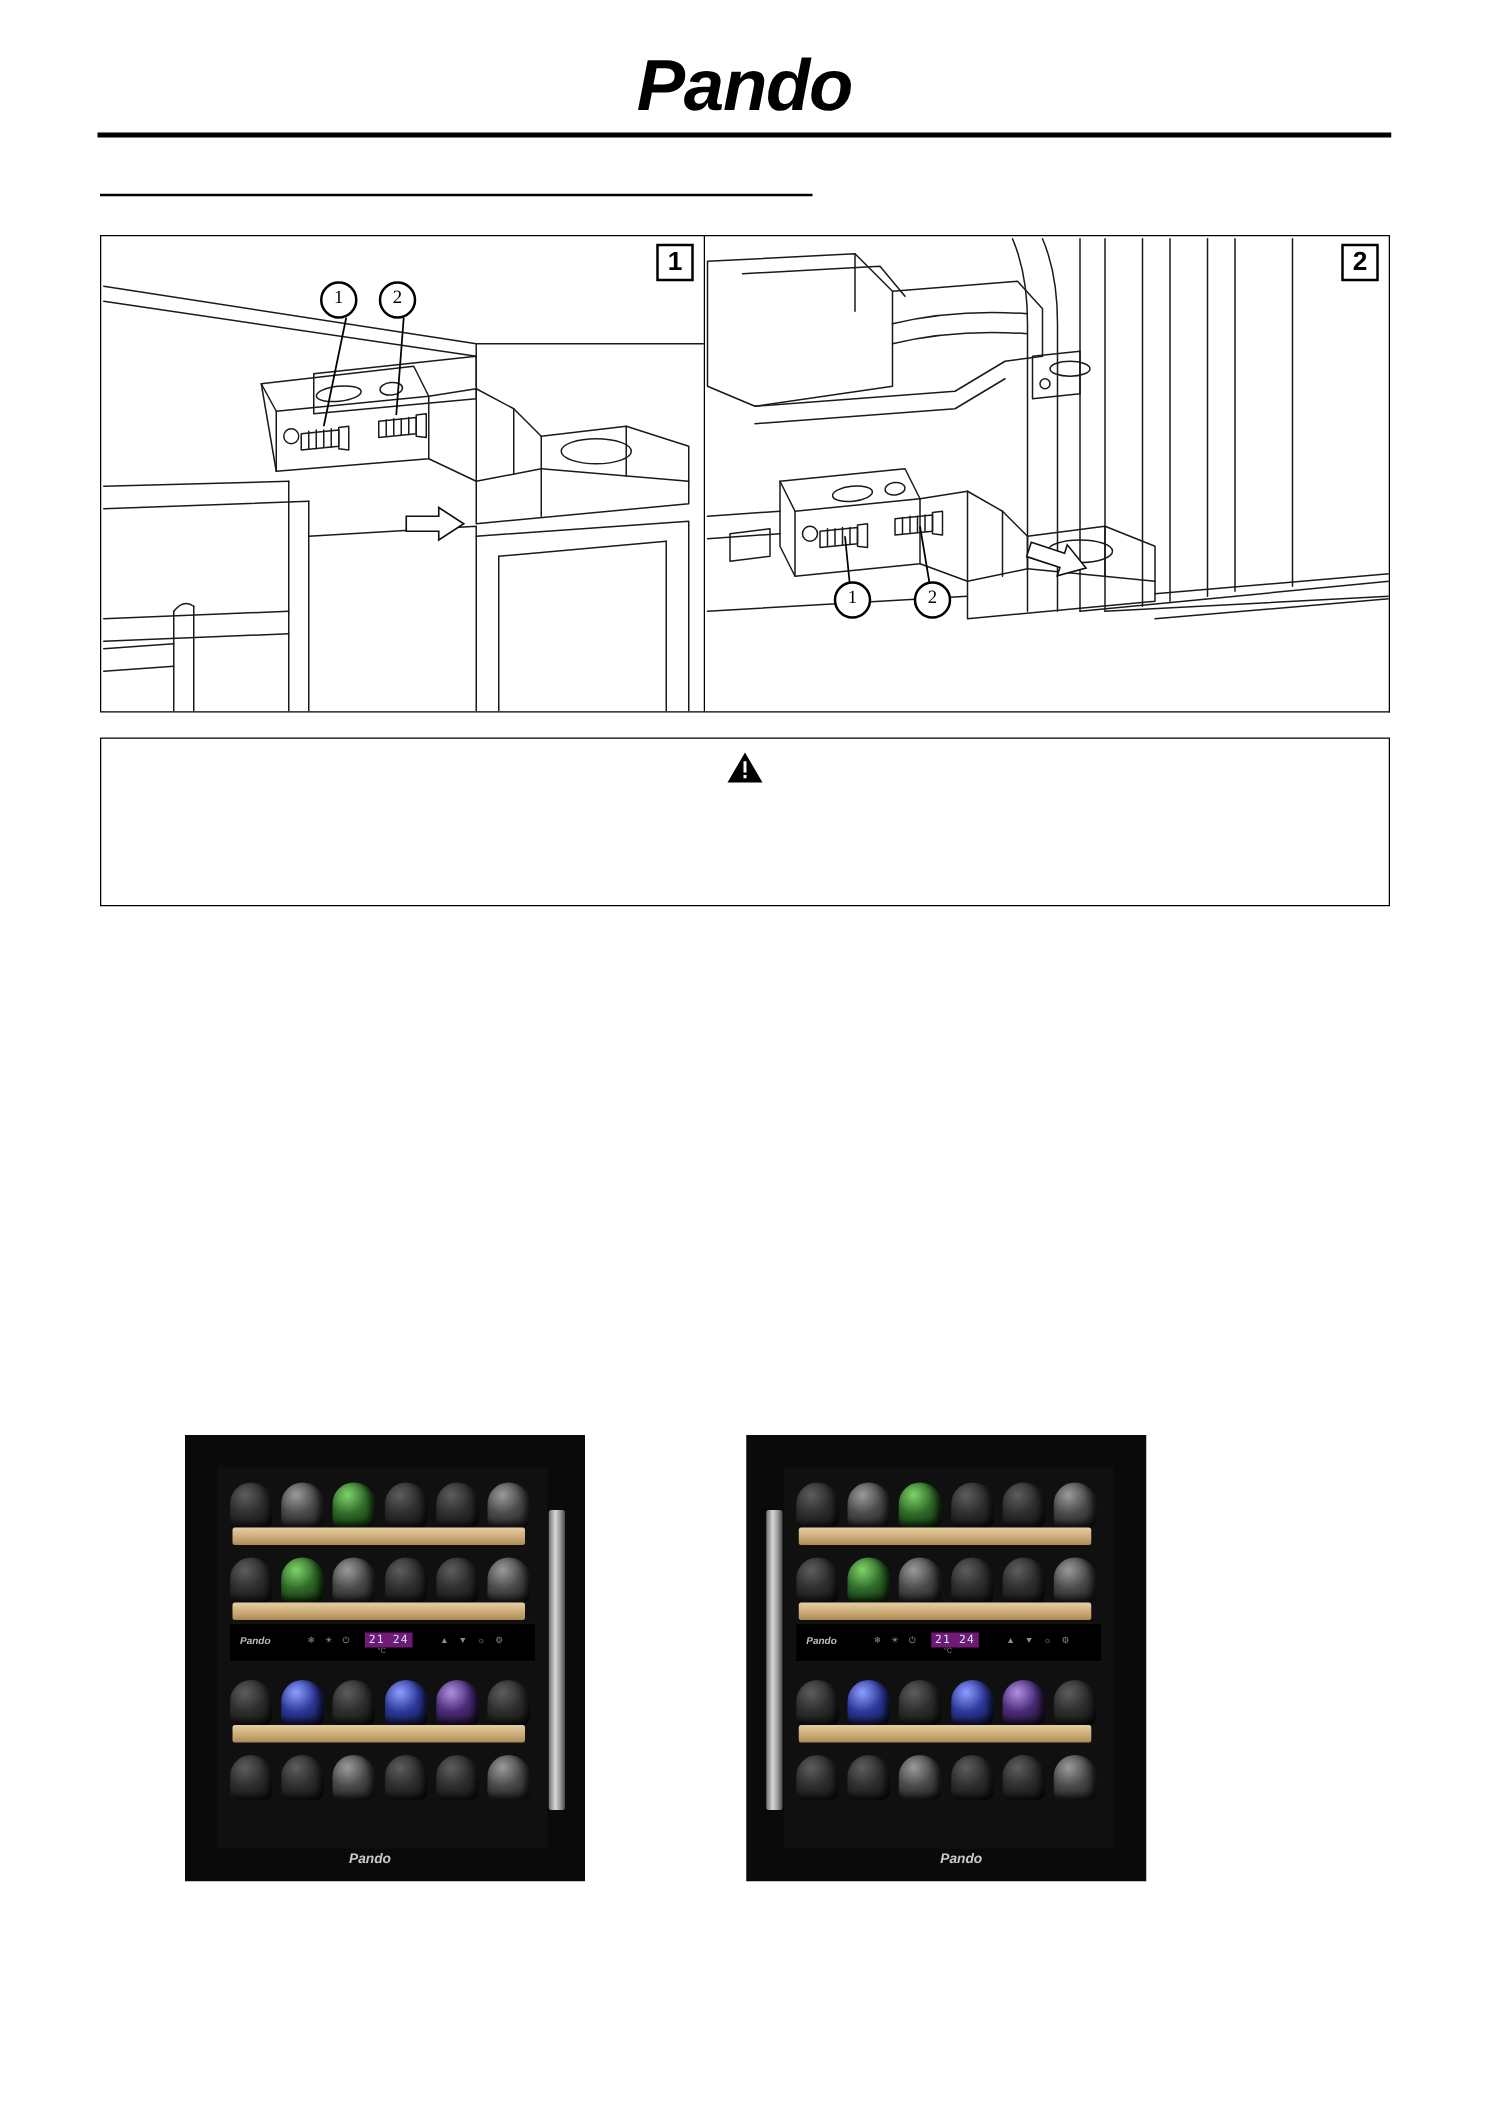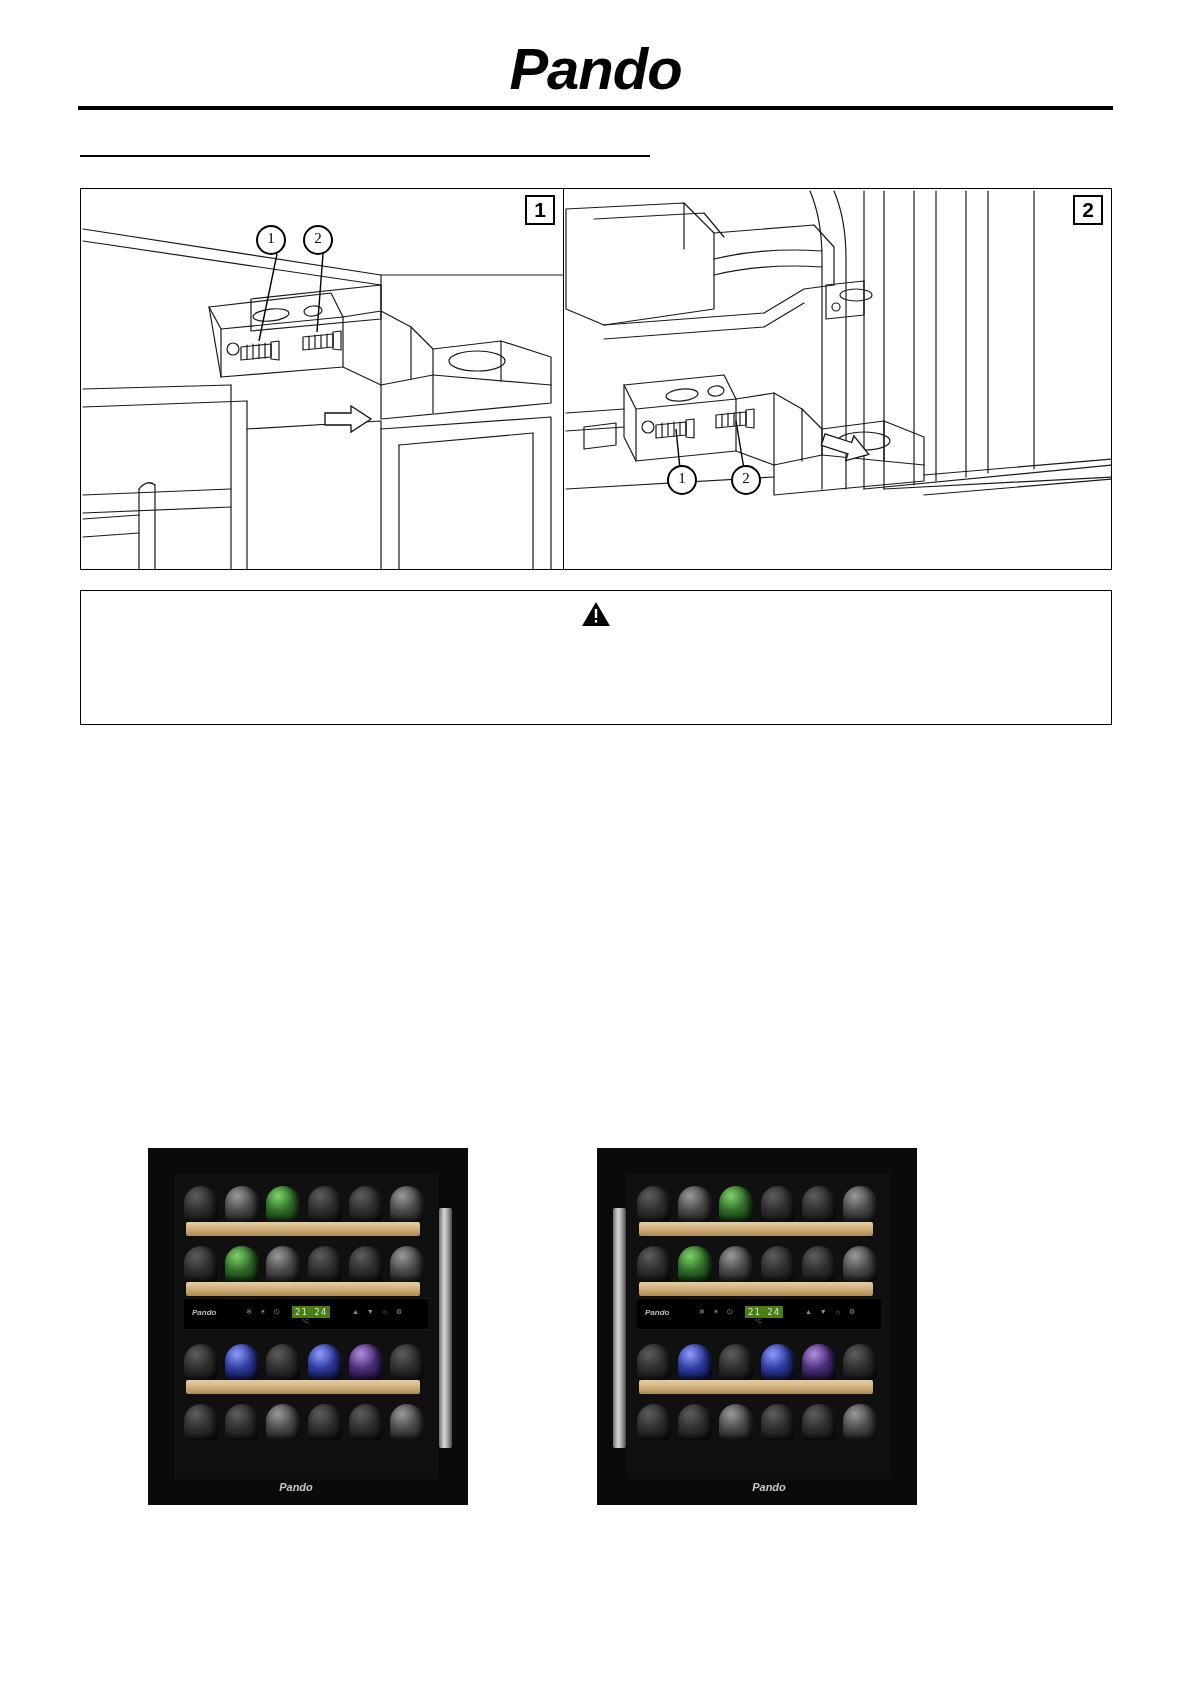"21 24" .ctrl-display { background: #4d7c0f -> #701a75 }
